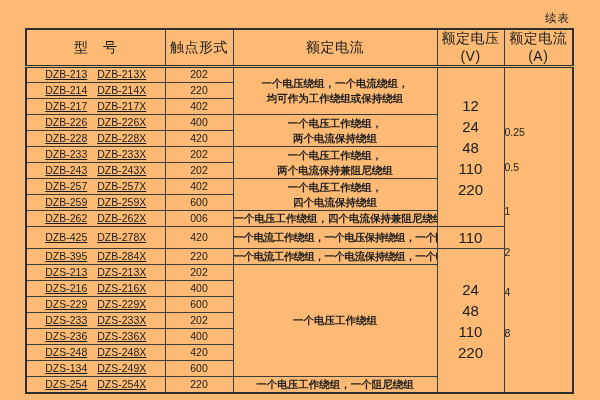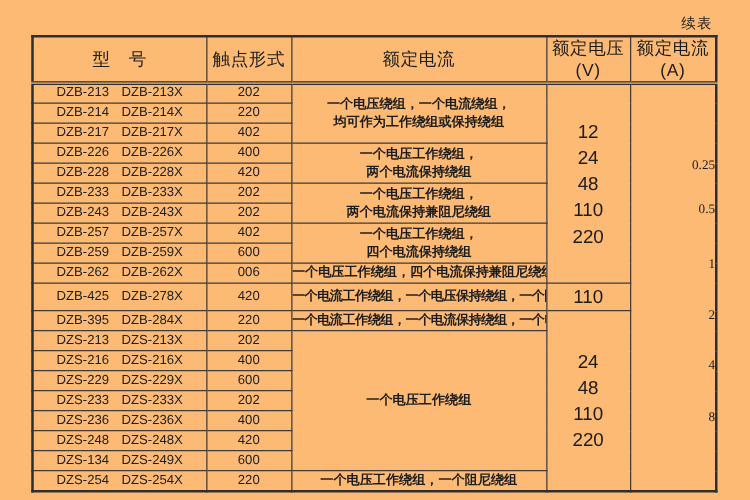"DZB-213" .model-flex { text-decoration: none -> underline }
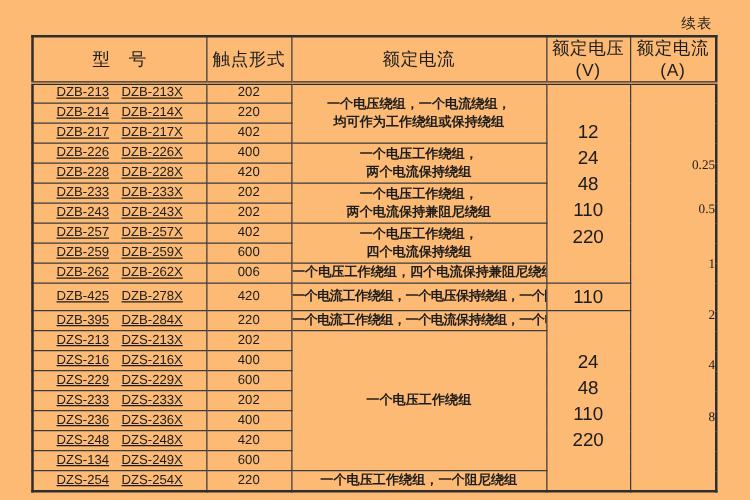"0.25" .cur-val { font-family: Liberation Serif, serif -> none; text-align: right -> left }
